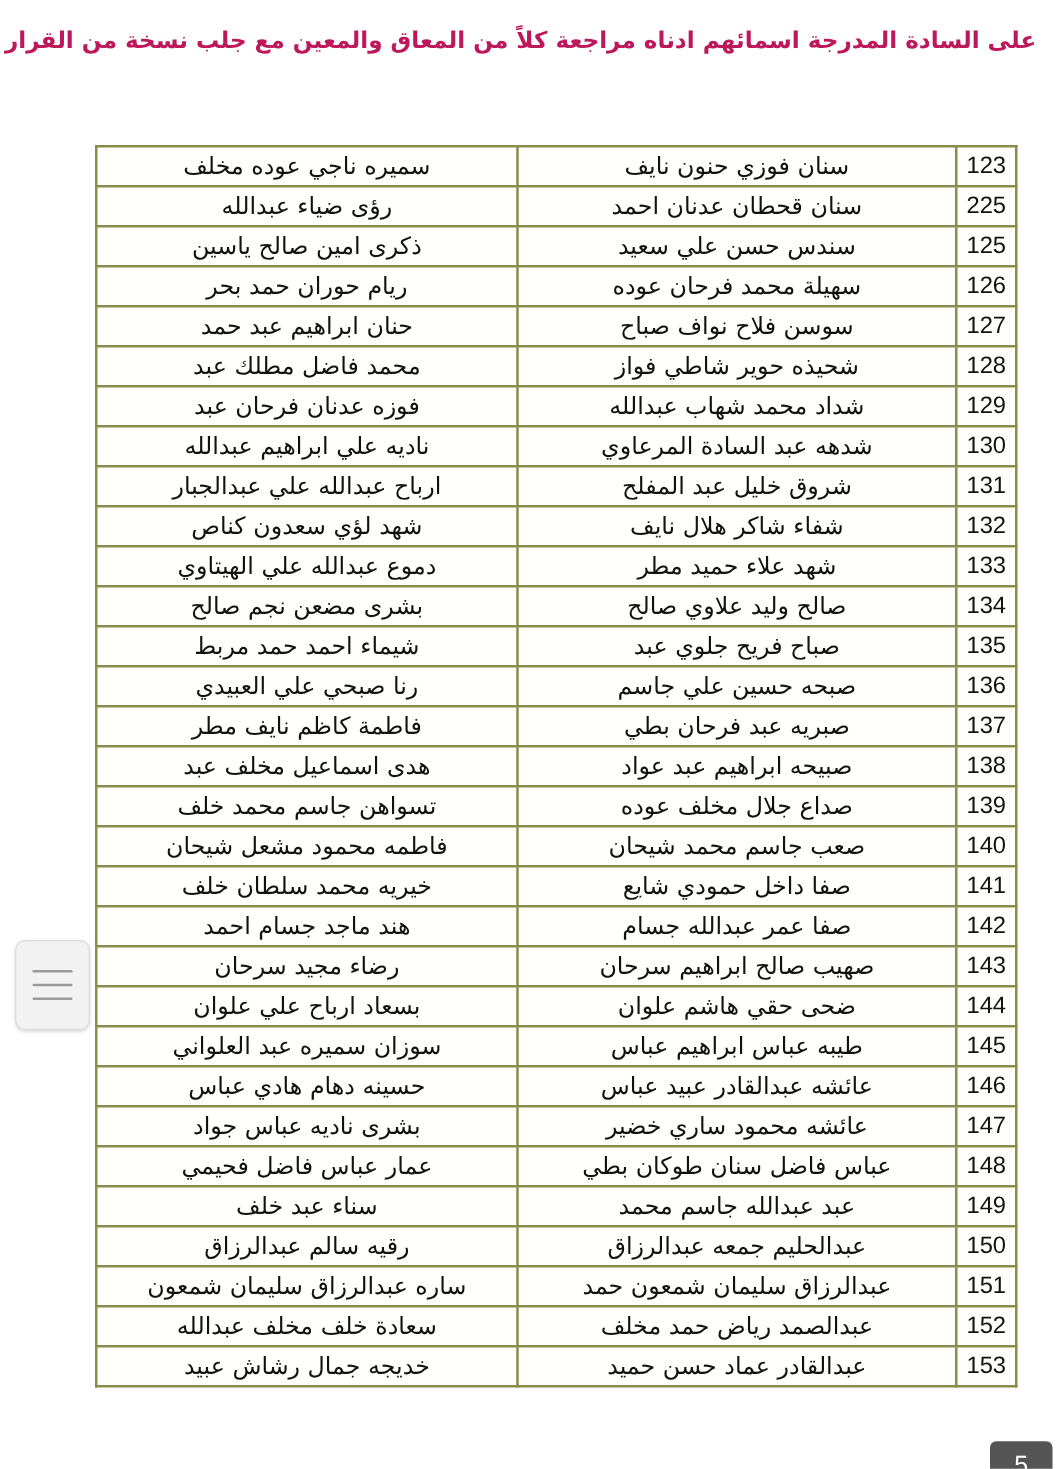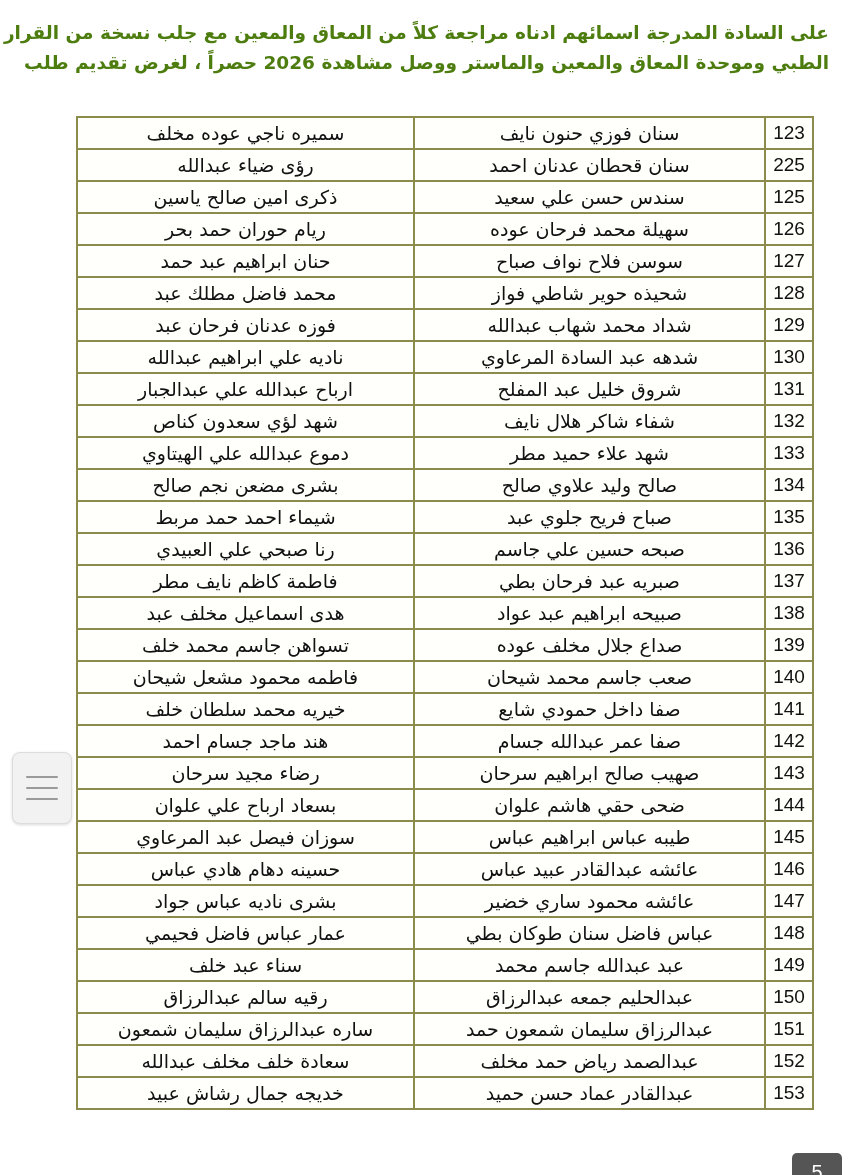"على السادة المدرجة اسمائهم ادناه" .title { color: #4d7c0f -> #be185d }
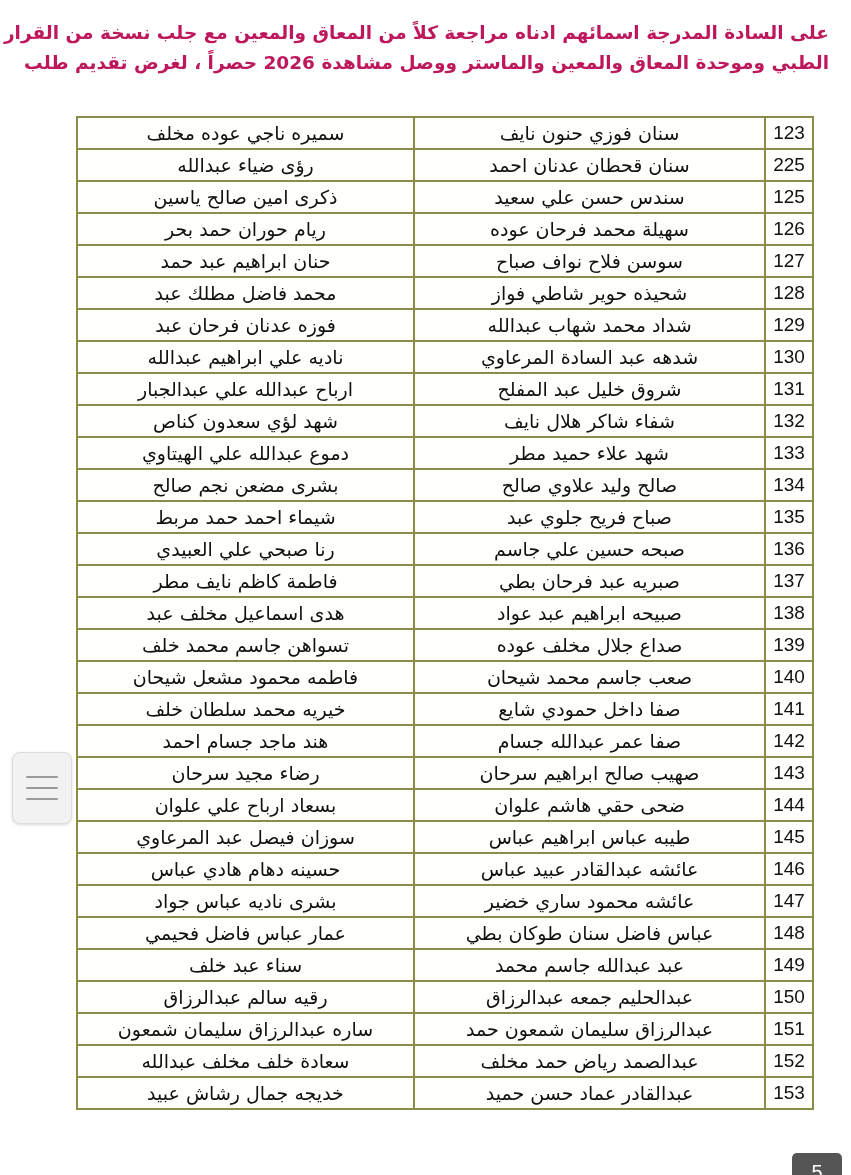"الطبي وموحدة المعاق والمعين والماستر" span.title-line { html: <span>الطبي وموحدة المعاق والمعين والماستر ووصل مشاهدة 2026 حصراً ، لغرض تقديم طلب</span> -> none }
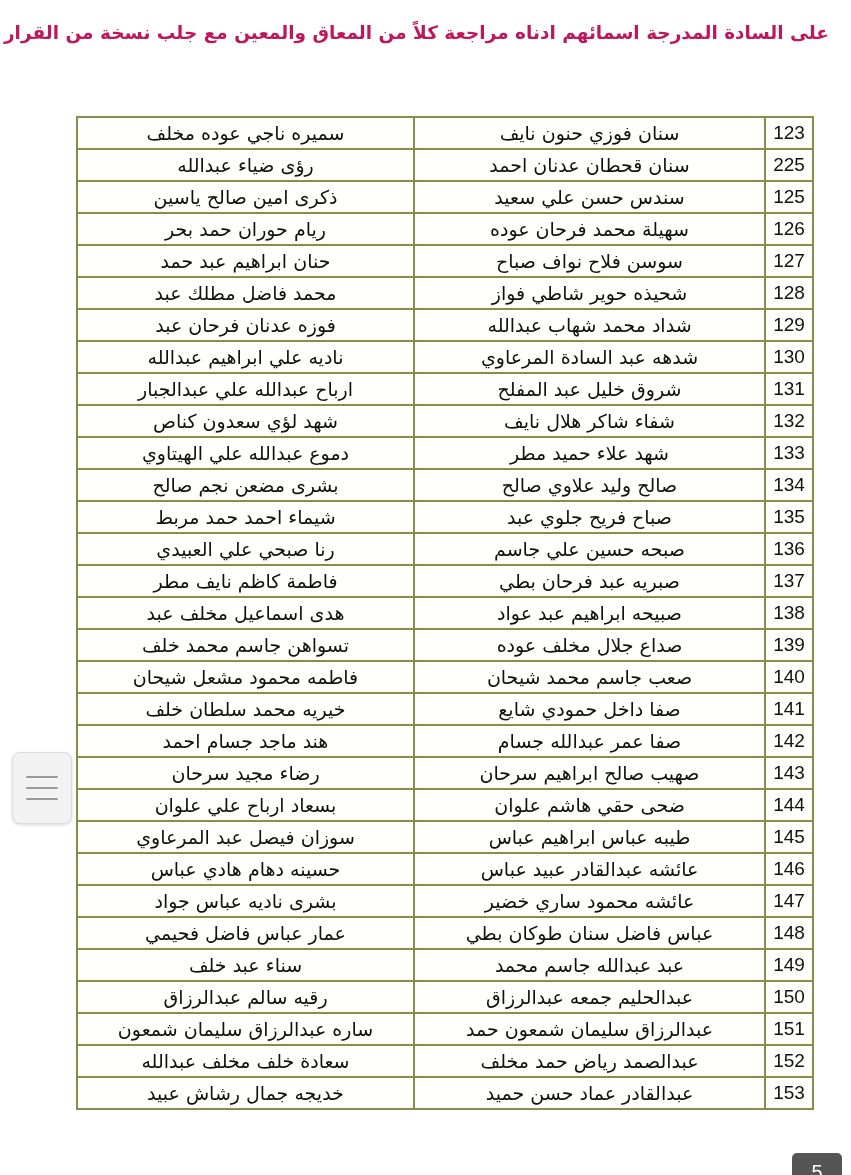"سوزان فيصل عبد المرعاوي" td.name-b { text: فيصل عبد المرعاوي -> سميره عبد العلواني }
